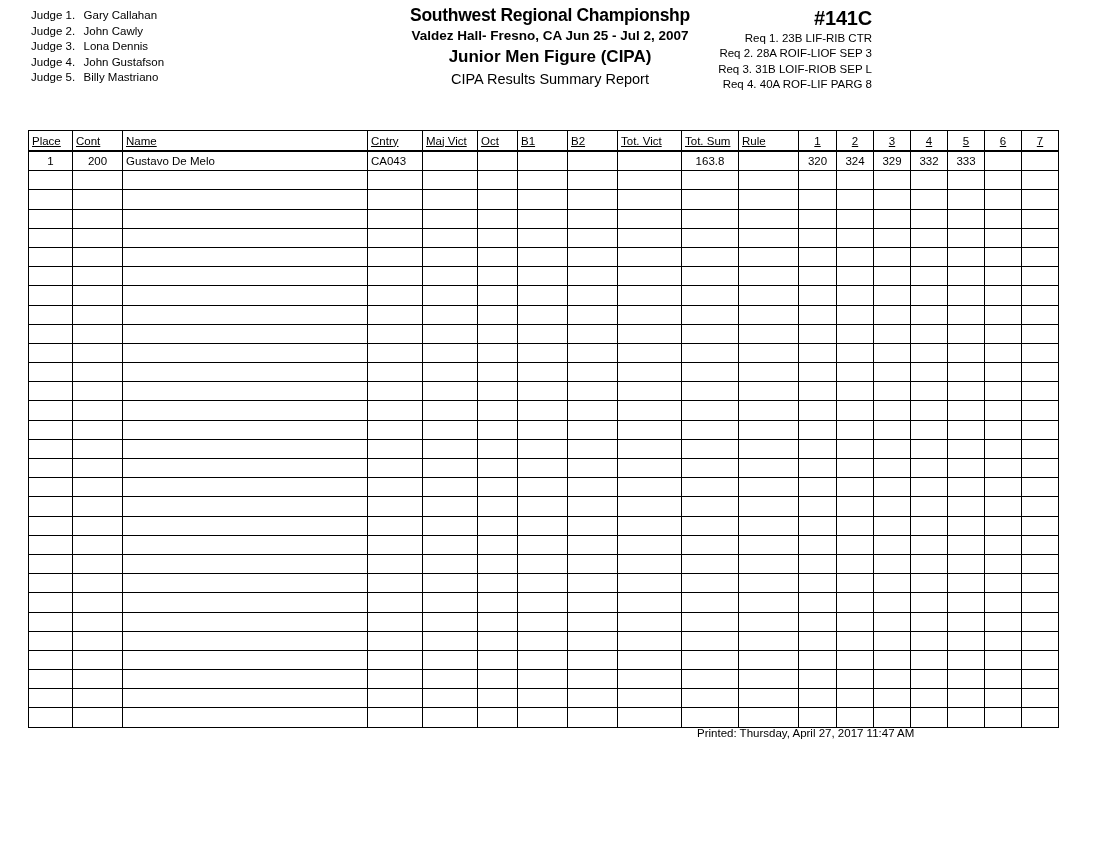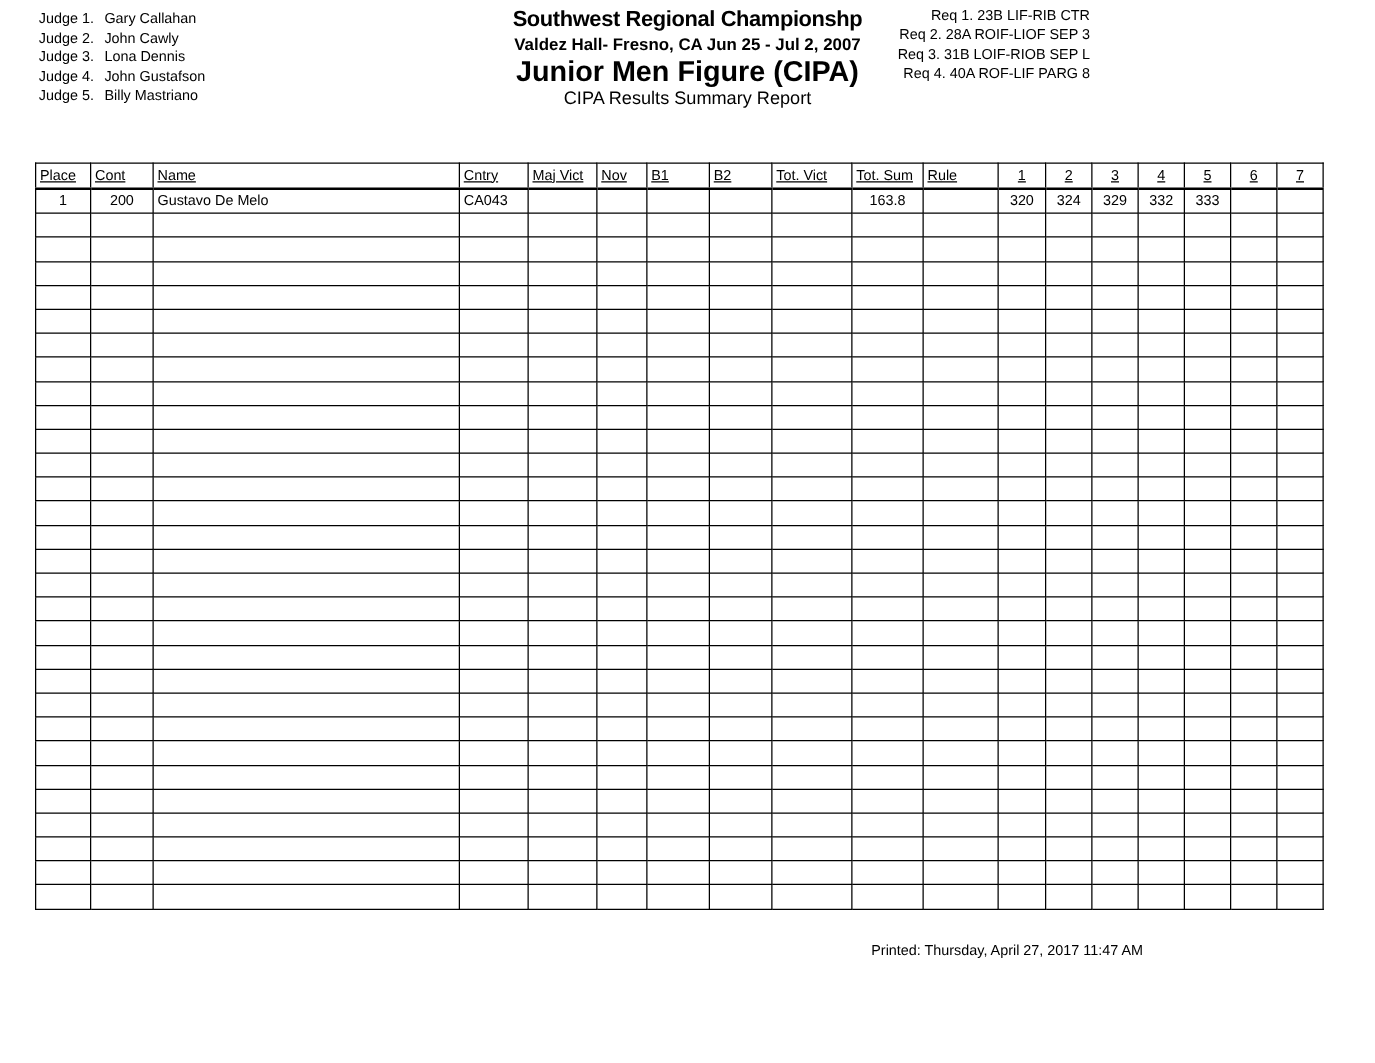"#141C" div.req-number { html: none -> <div>#141C</div> }
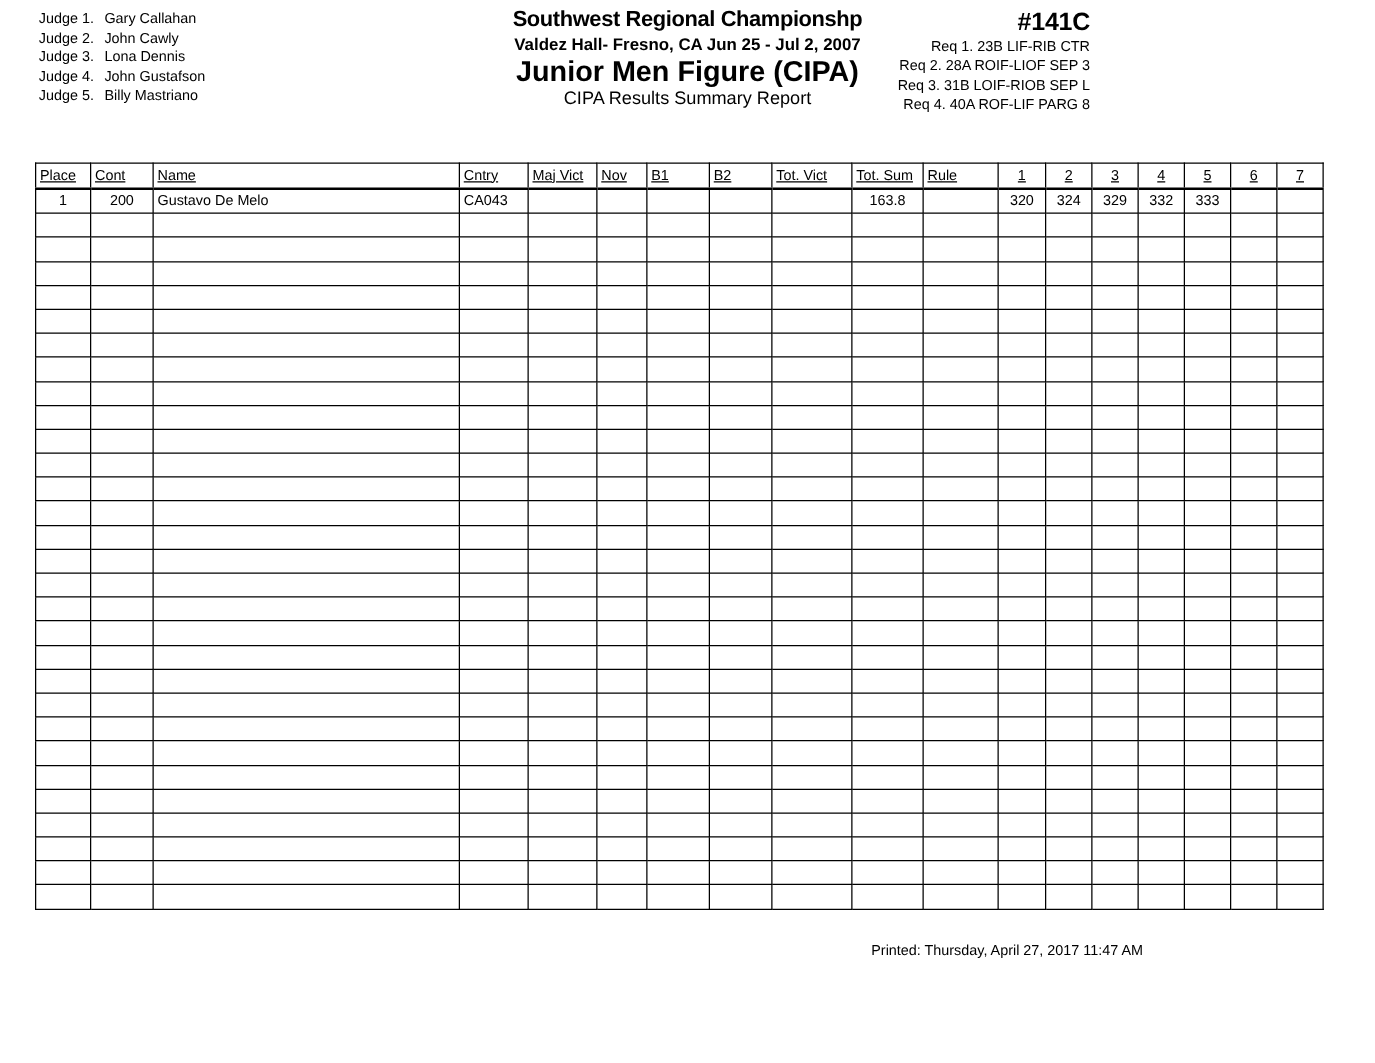"Junior Men Figure (CIPA)" .title-event { font-size: 23px -> 17px }
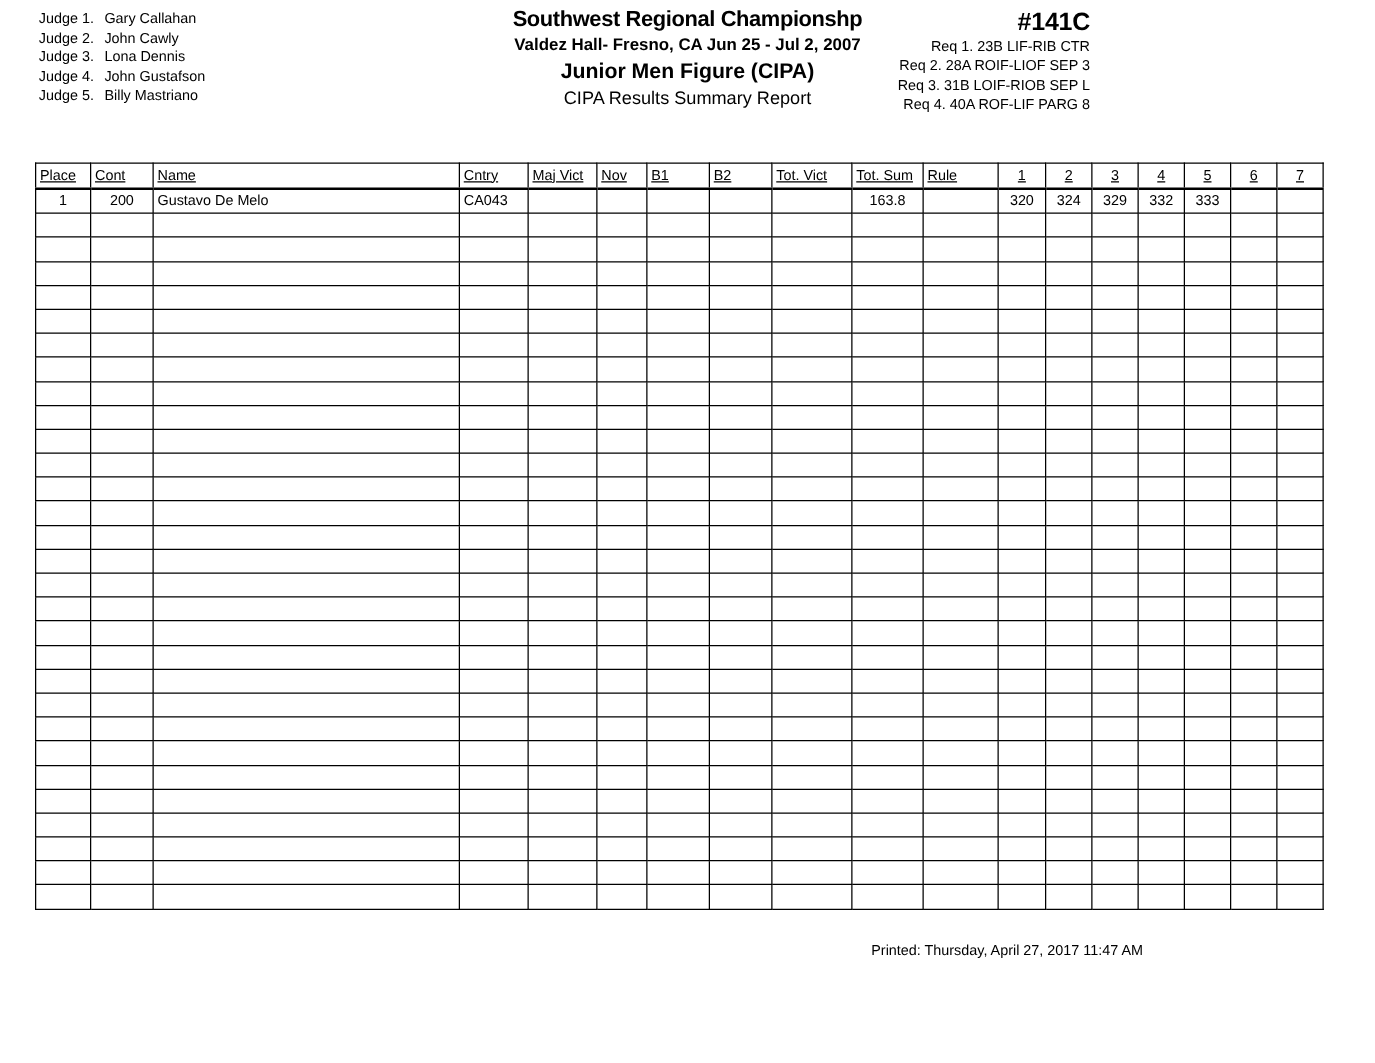"Nov" th { text: Nov -> Oct }
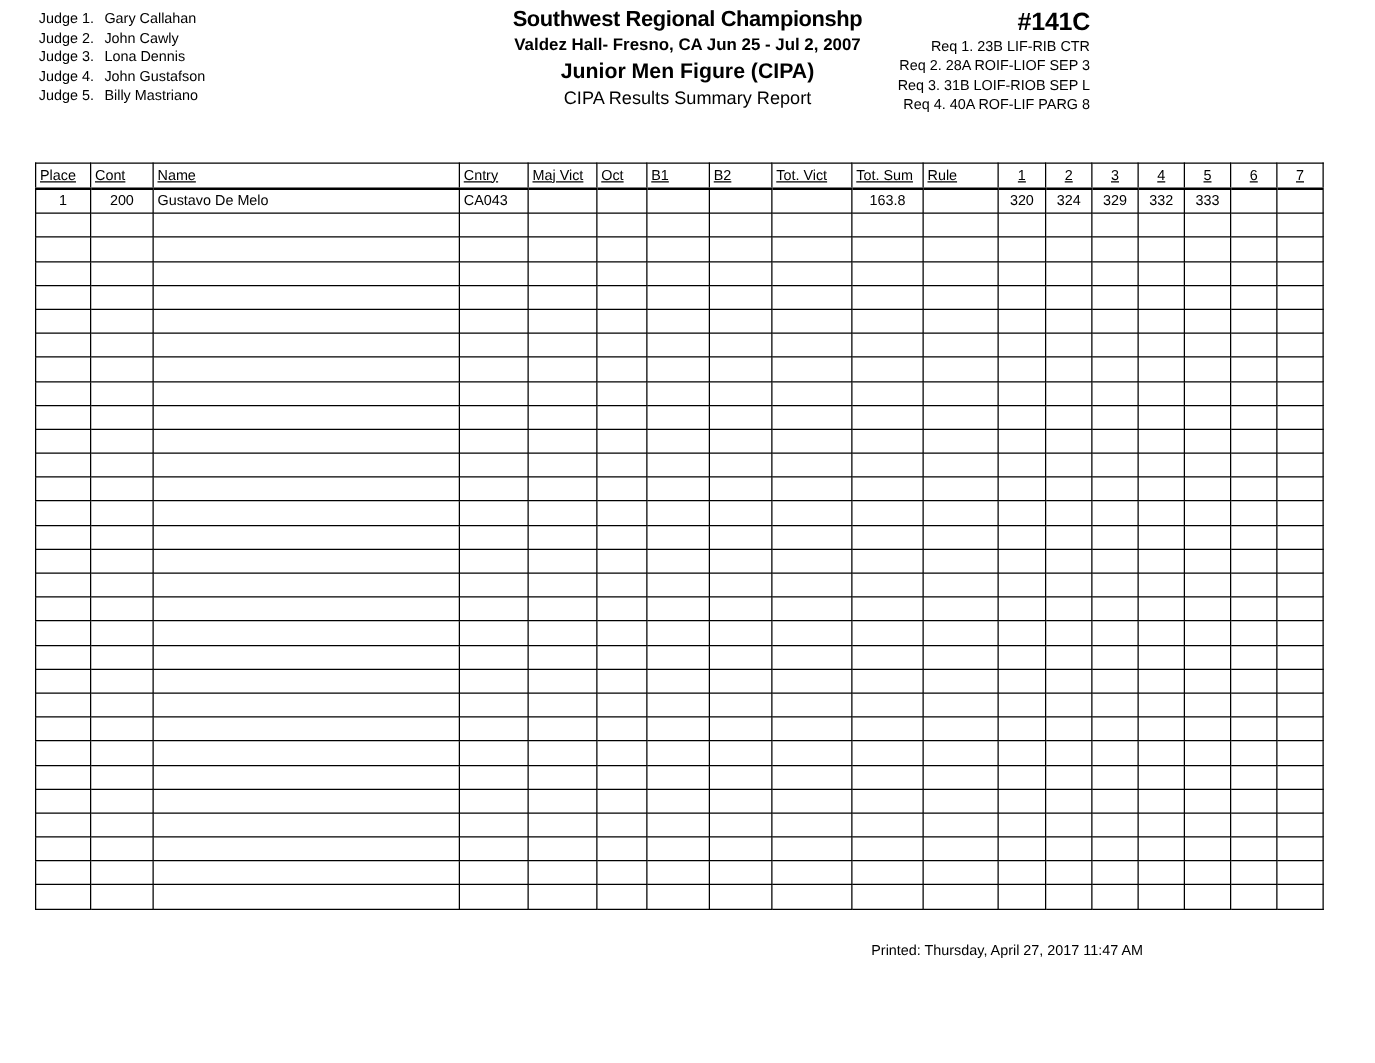"Printed: Thursday, April 27, 2017" .printed { margin-top: 28px -> none }
